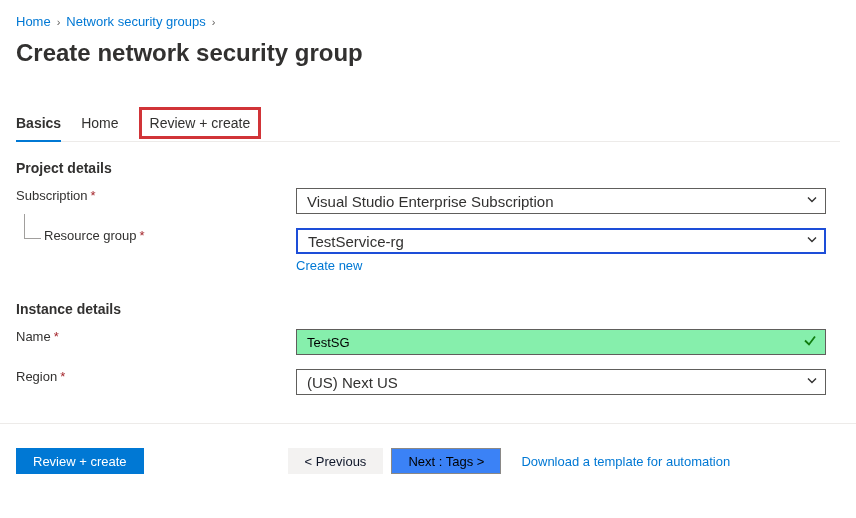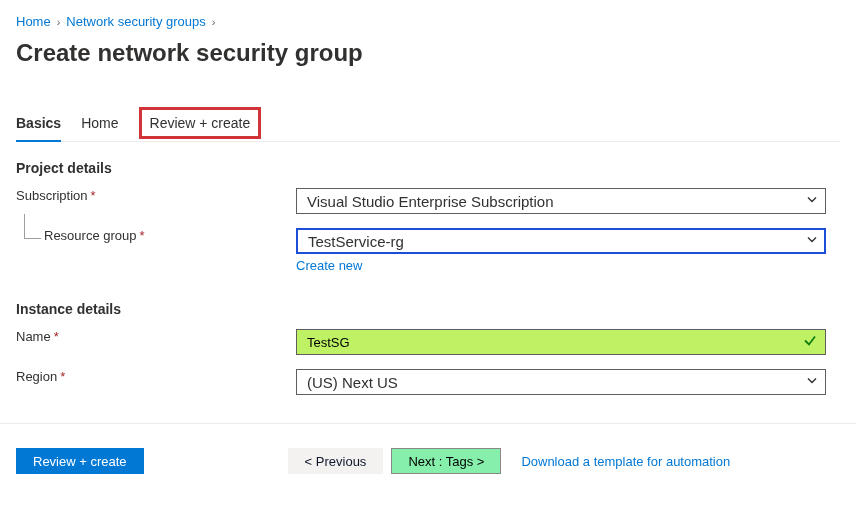"TestSG" .text-input { background: #bef264 -> #86efac }
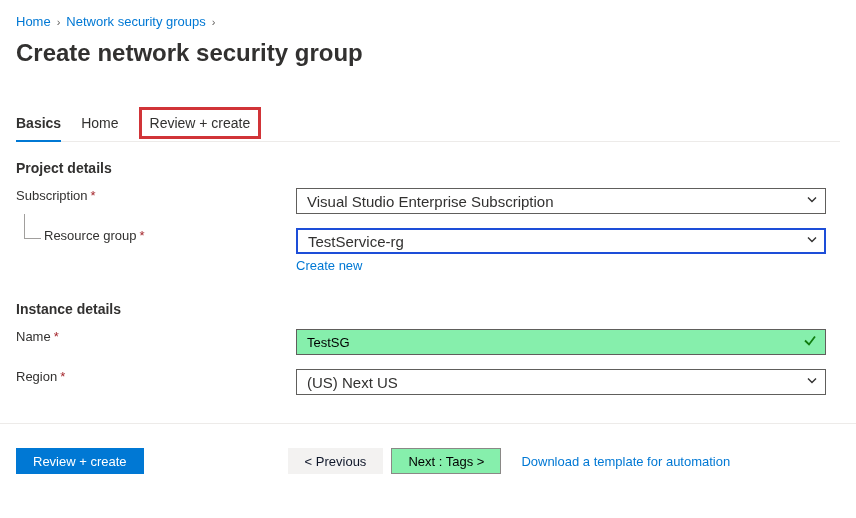"Next : Tags >" .btn { background: #86efac -> #3b82f6 }
